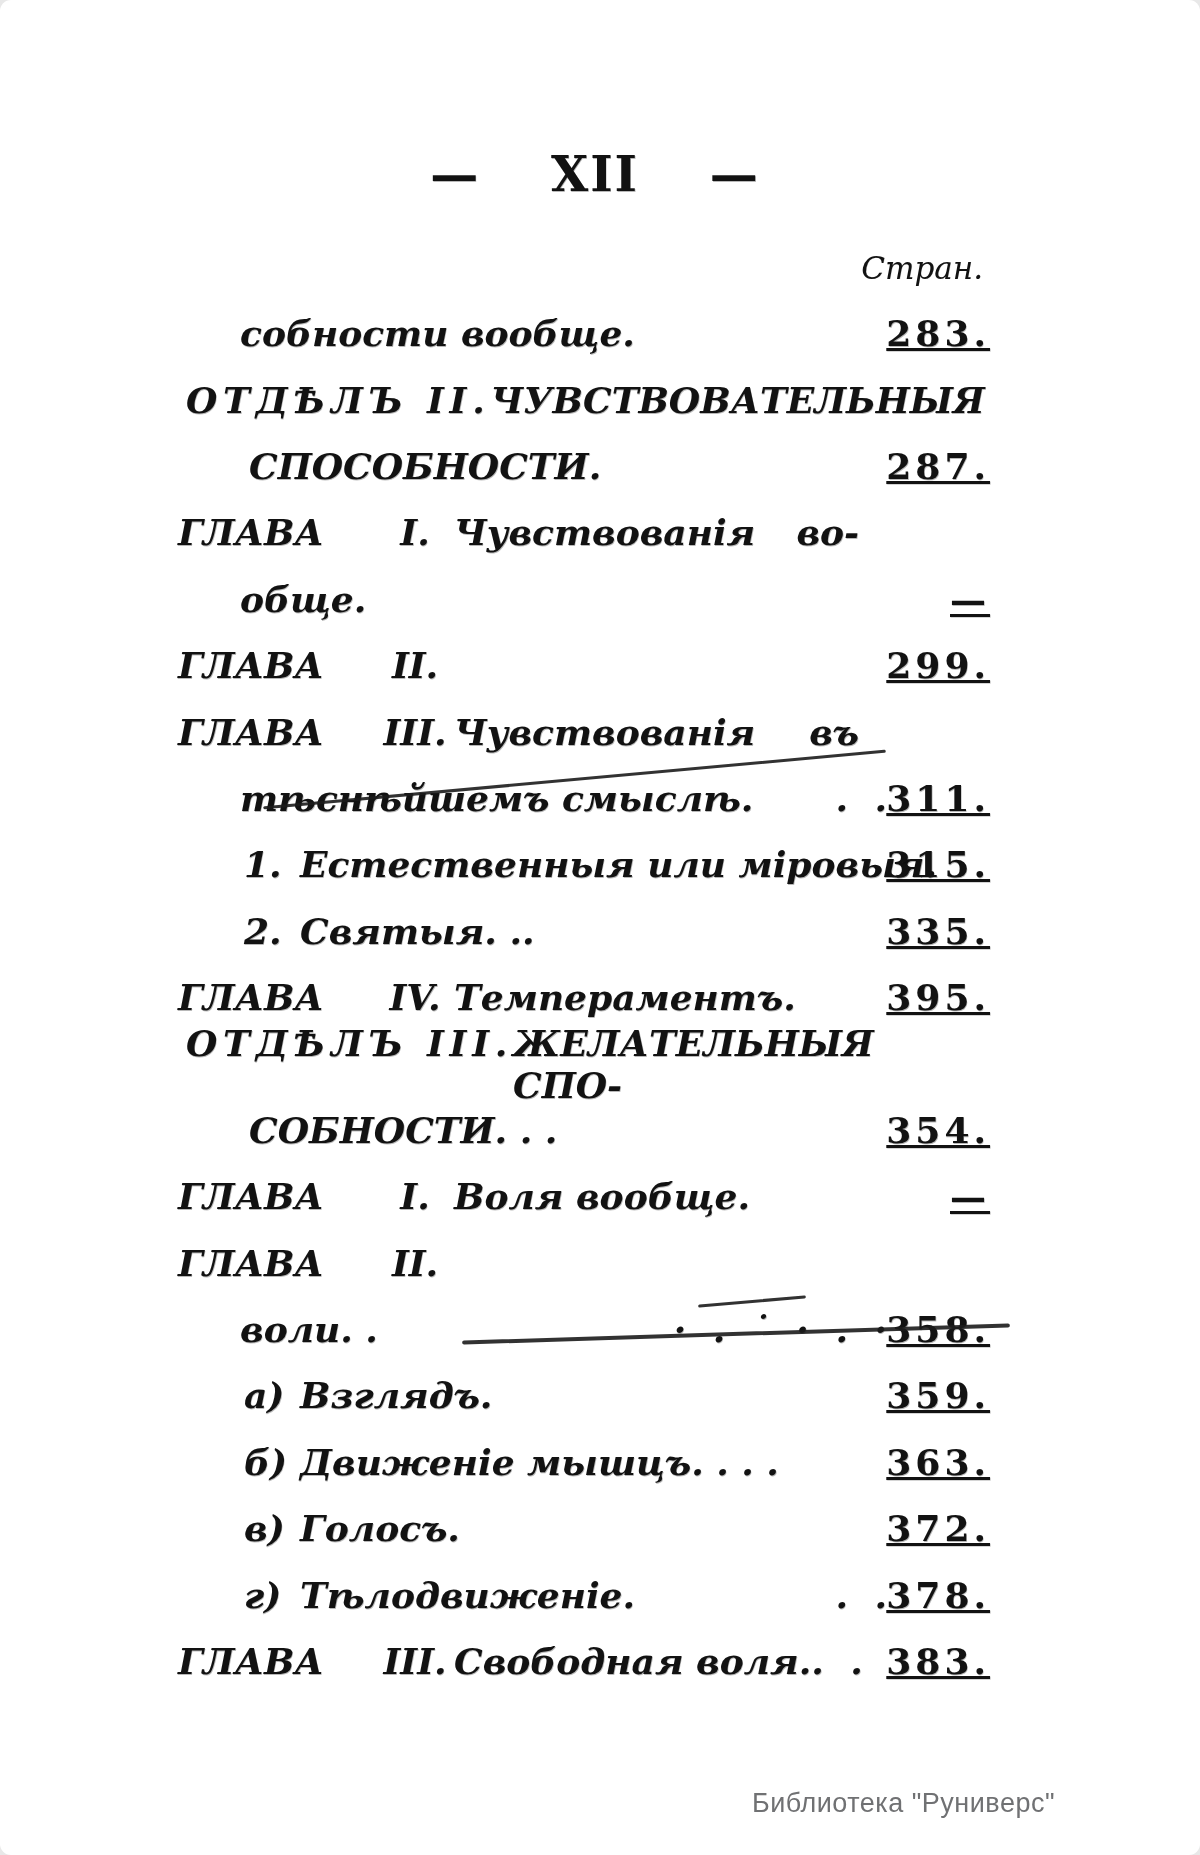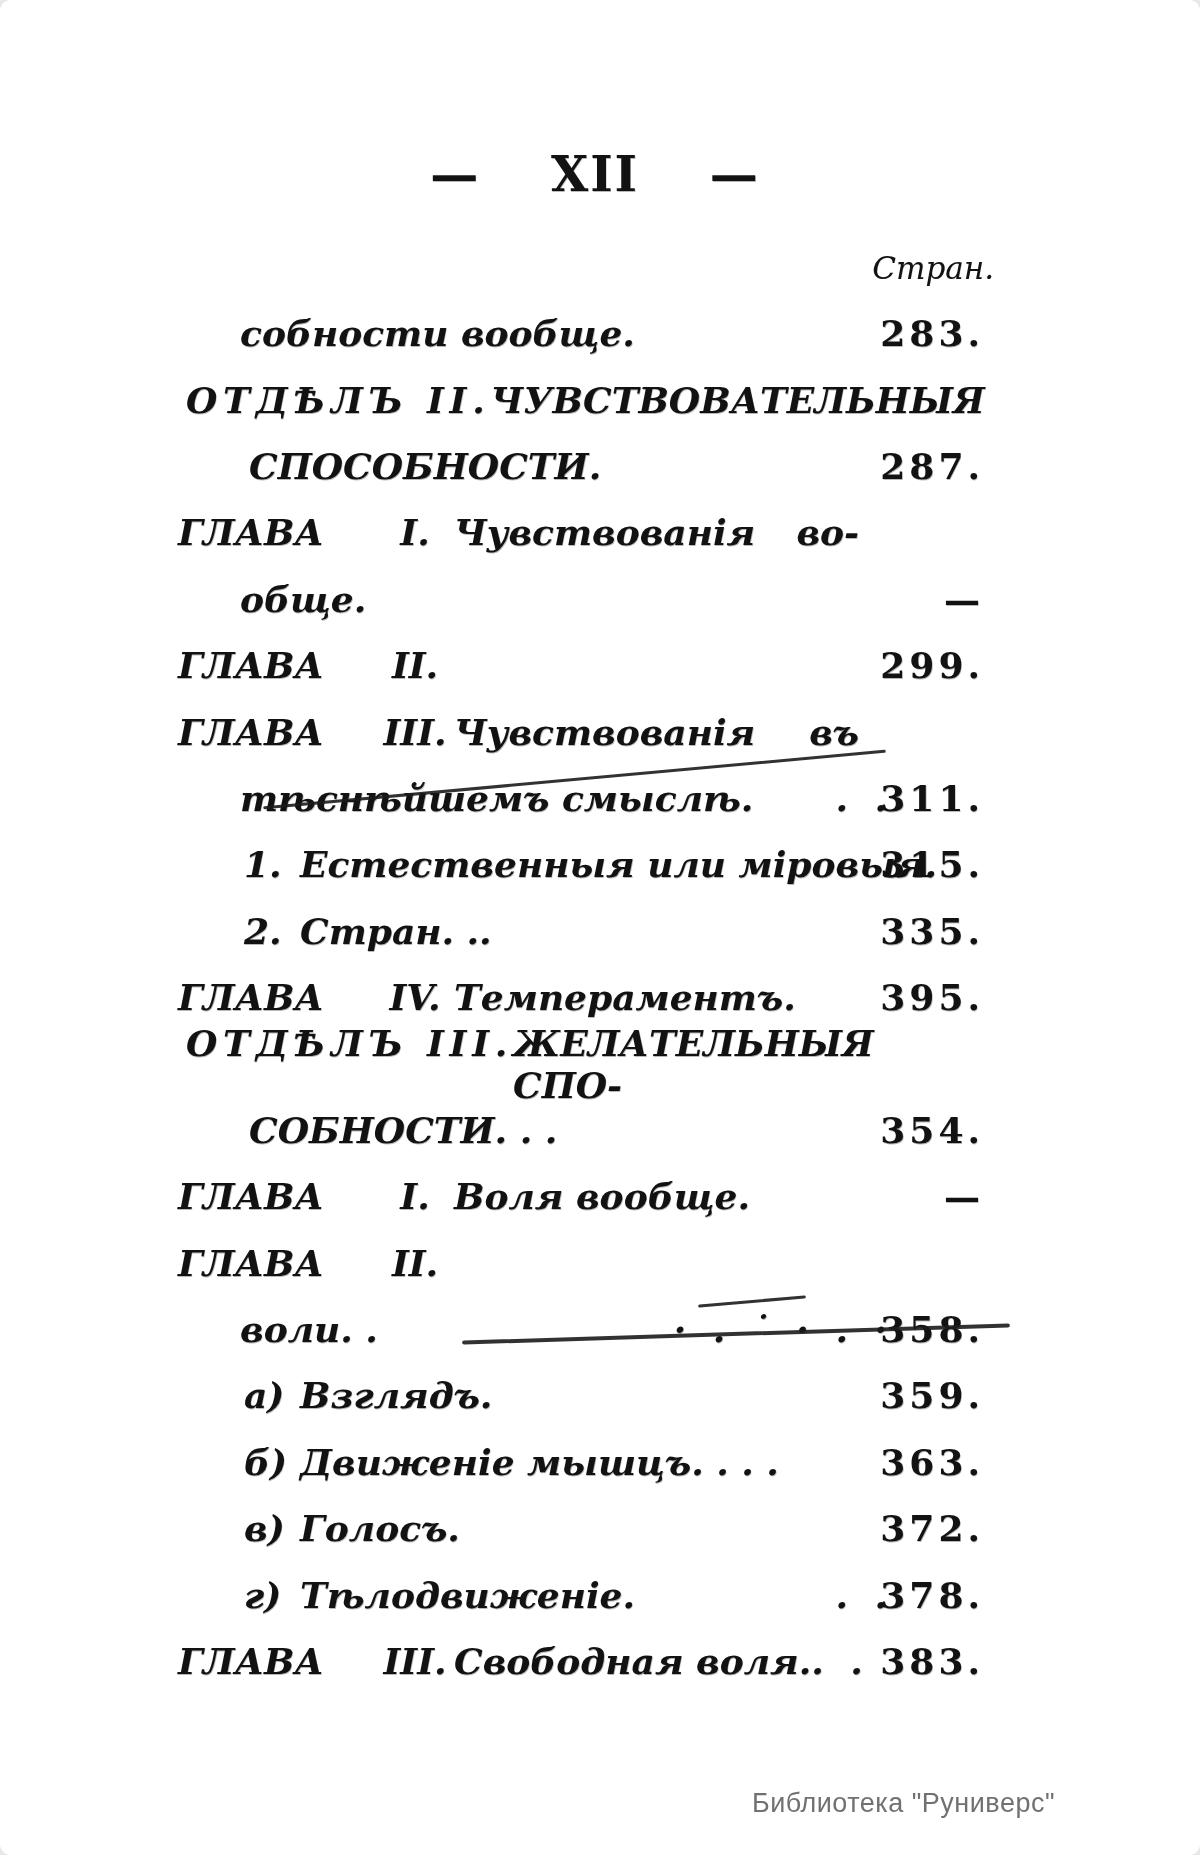"Стран." .stran { left: 144px -> 133px }
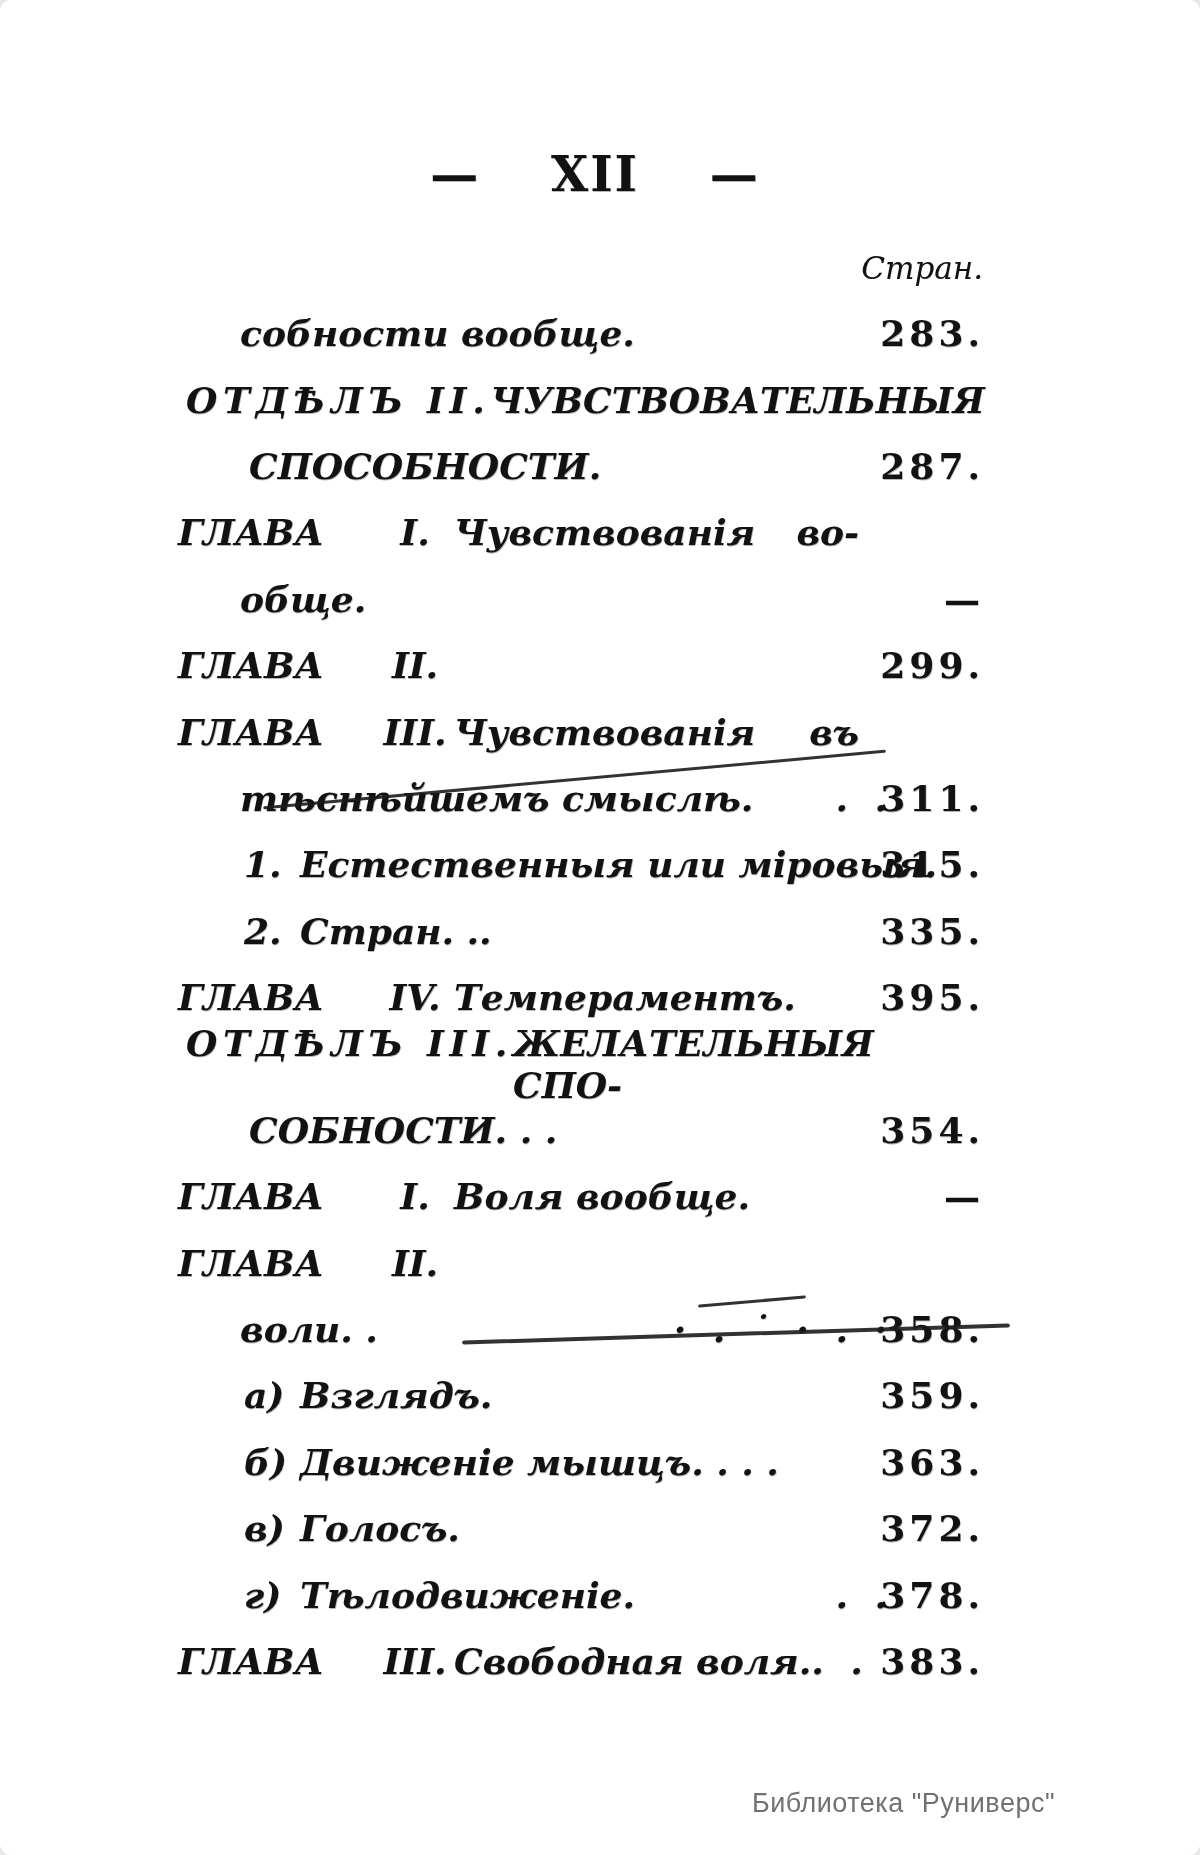"283." .page { right: 16px -> 10px; text-decoration: none -> underline }
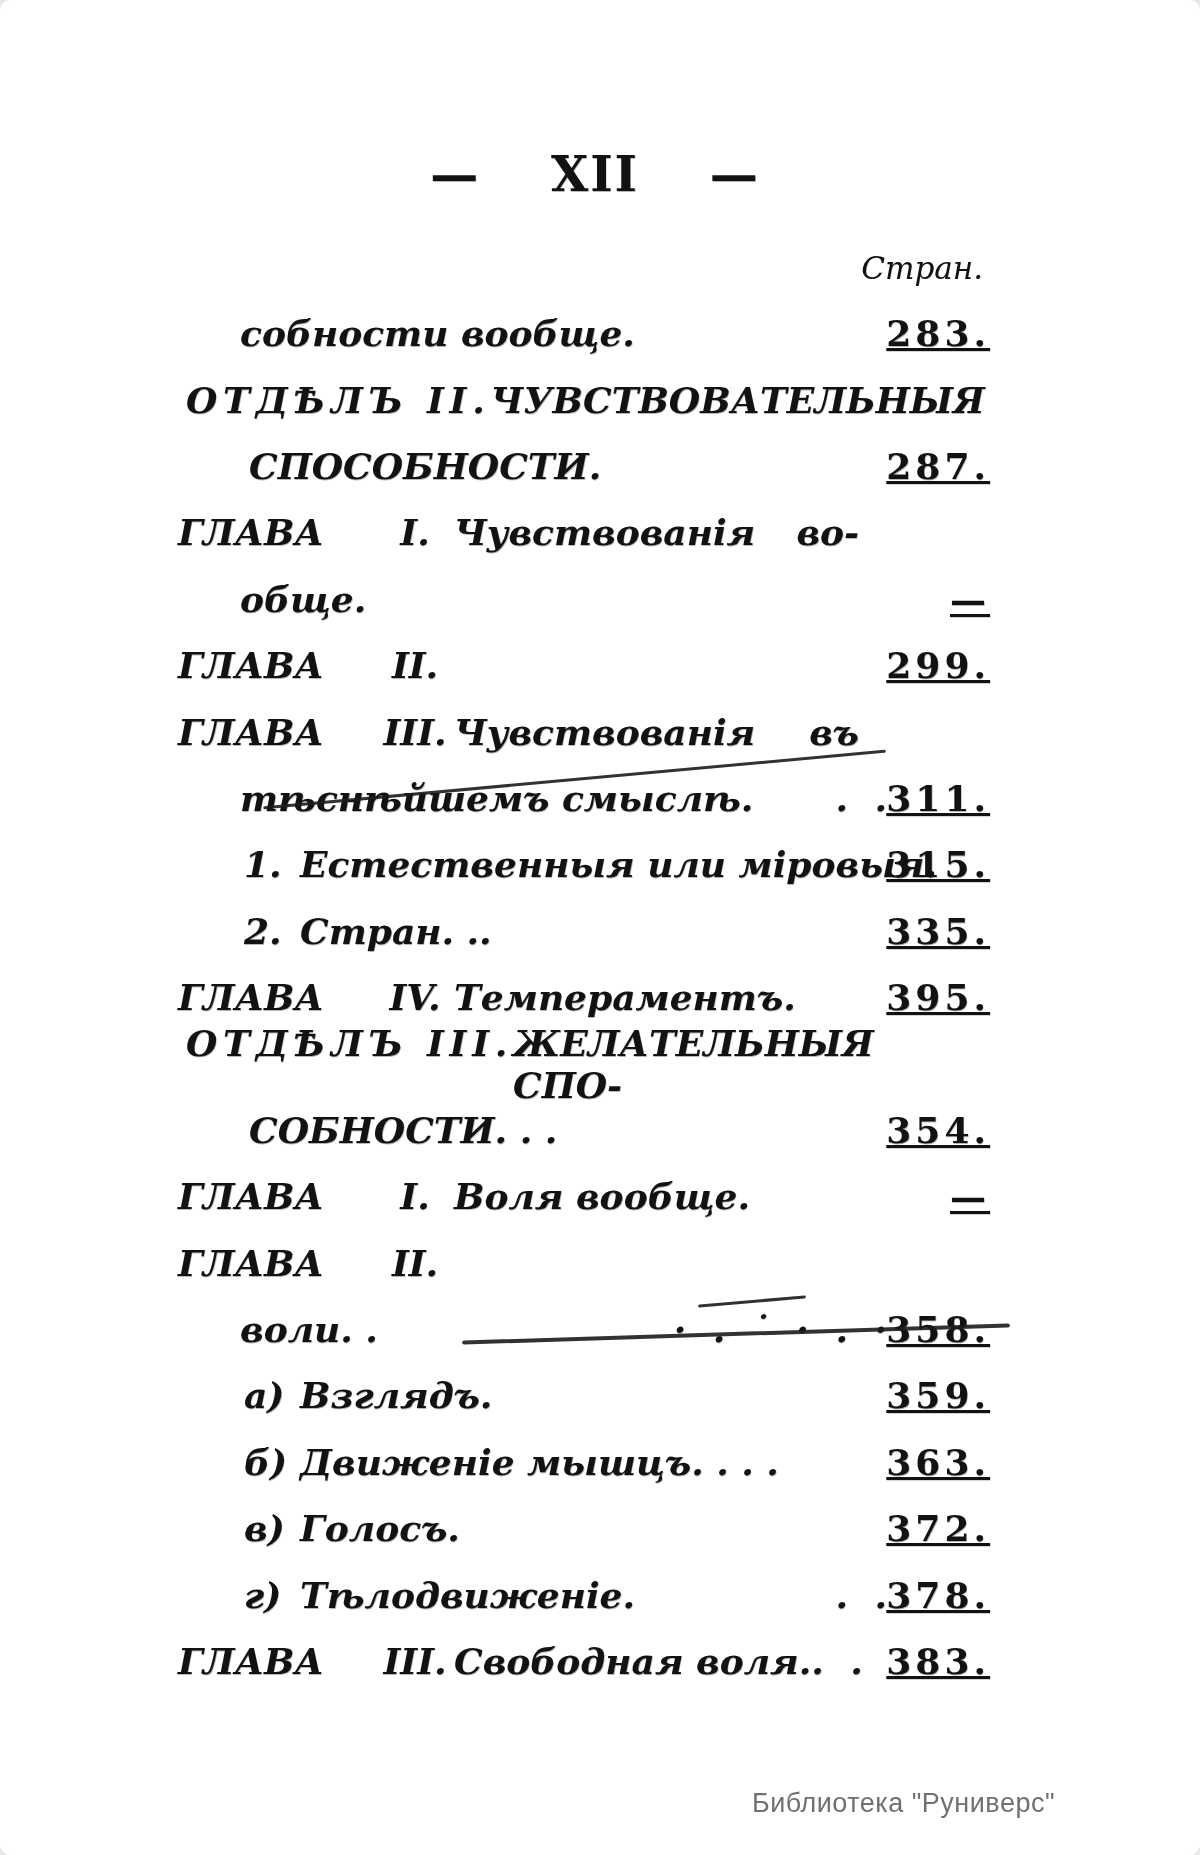"Стран. .." span.body { text: Стран -> Святыя }
